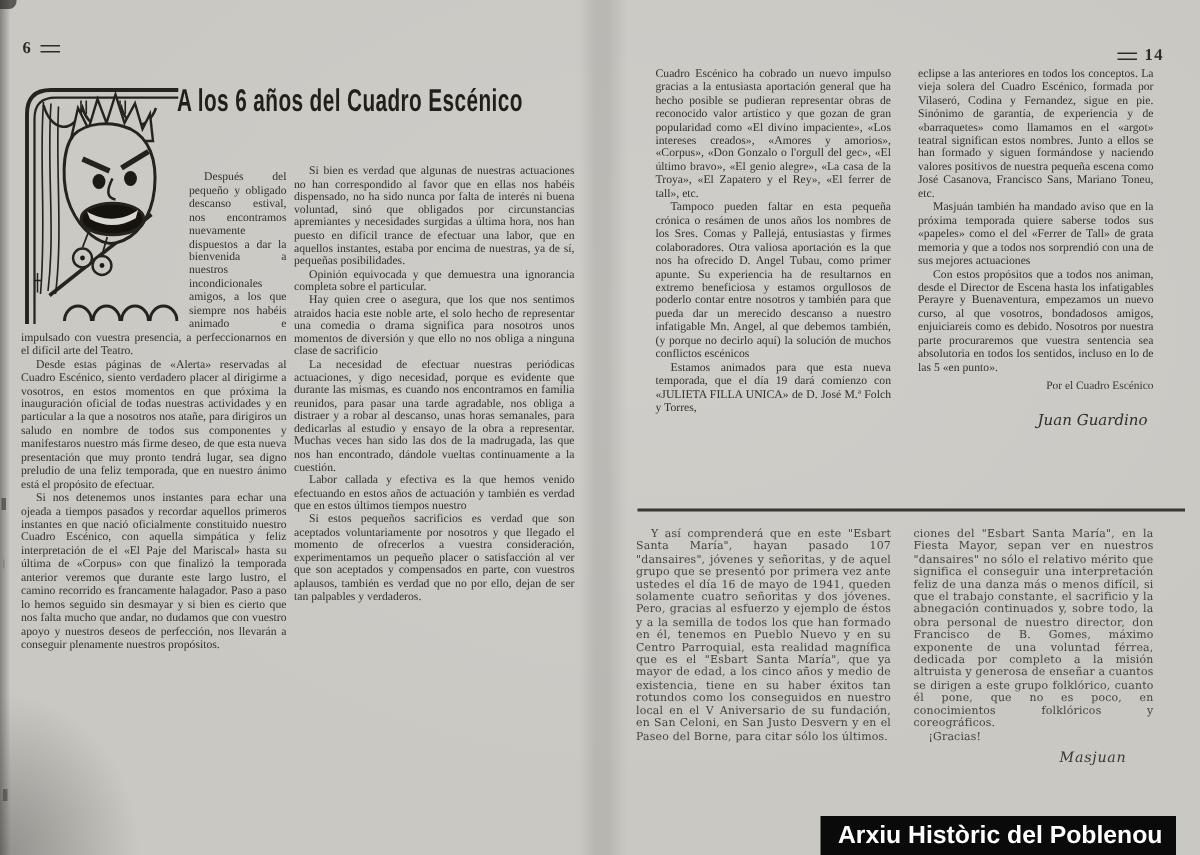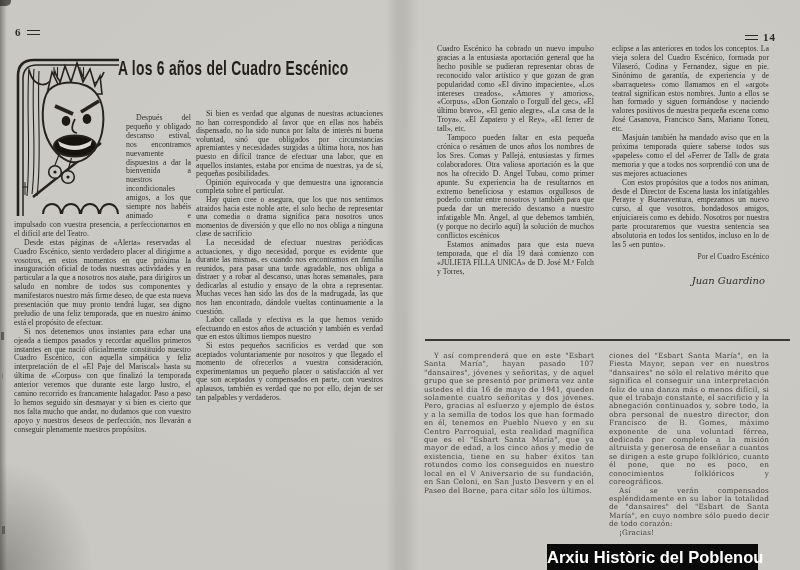"Así se verán compensados espléndidamente" p { html: <p>Así se verán compensados espléndidamente en su labor la totalidad de "dansaires" del "Esbart de Santa María", en cuyo nombre sólo puedo decir de todo corazón:</p> -> none }
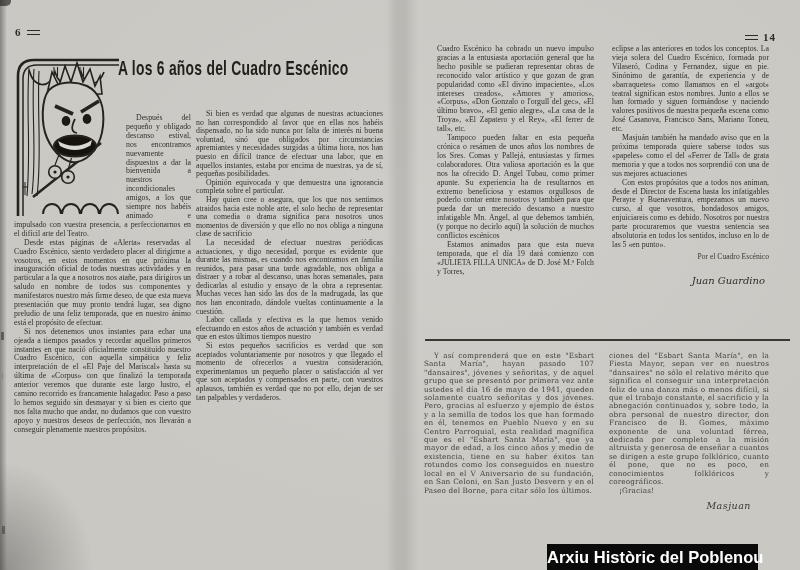"Arxiu Històric del Poblenou" .watermark { width: 211px -> 237px }
